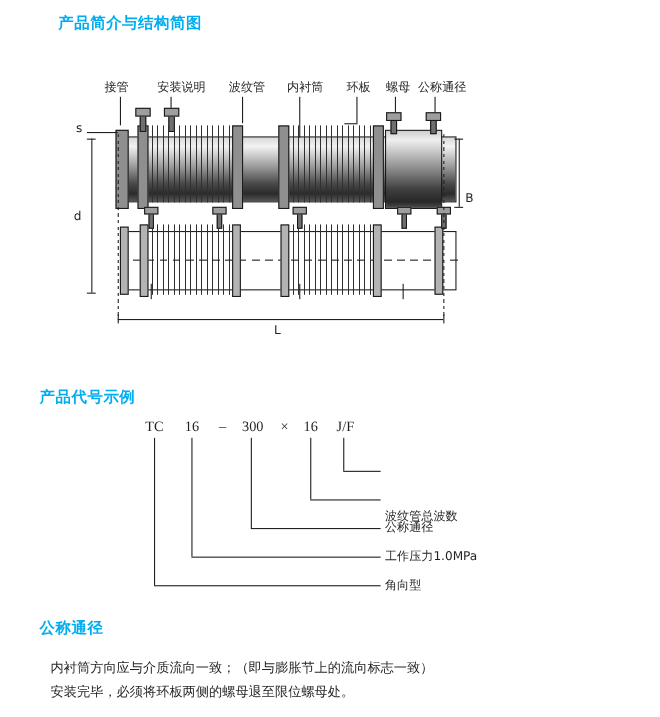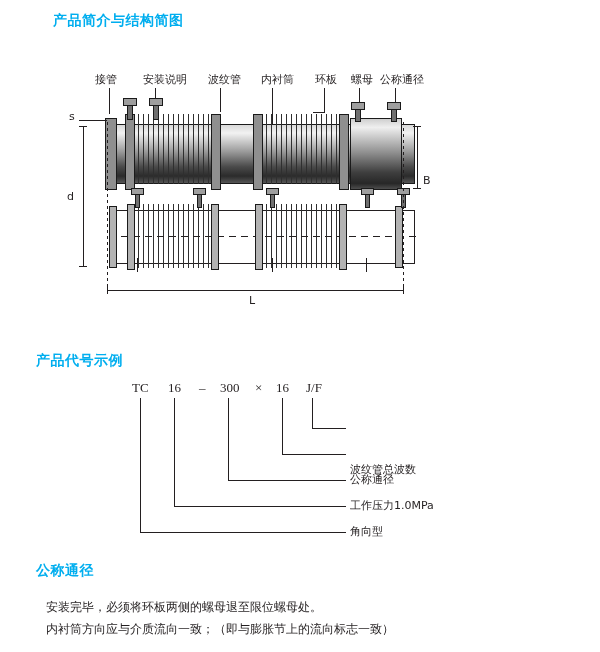"安装完毕，必须将环板两侧的螺母退至限位螺母处。" div { order: before "内衬筒方向应与介质流向一致；（即与膨胀节上的流向标志一致）" -> after "内衬筒方向应与介质流向一致；（即与膨胀节上的流向标志一致）" }
